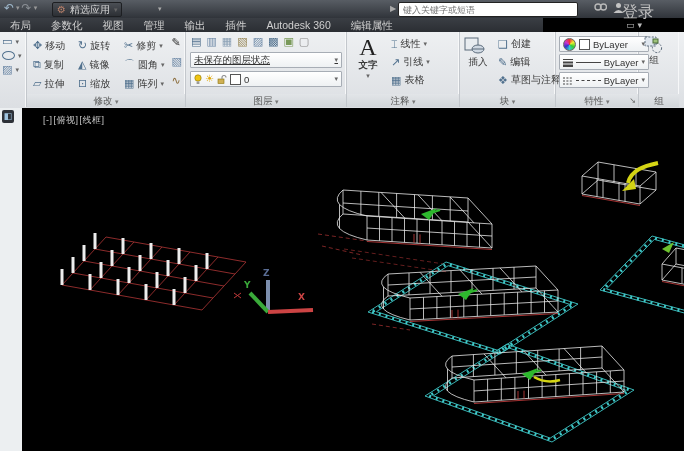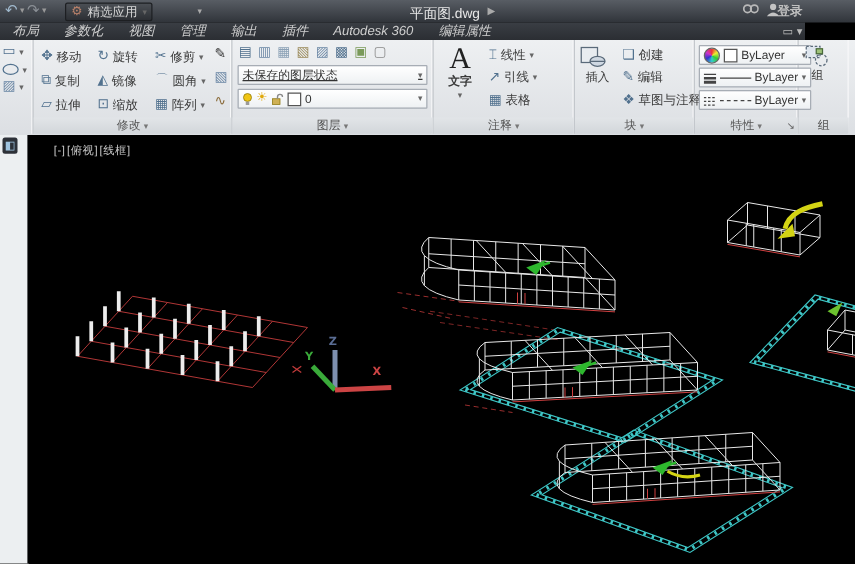"平面图.dwg" div.doc-title { html: <div>平面图.dwg</div> -> none }
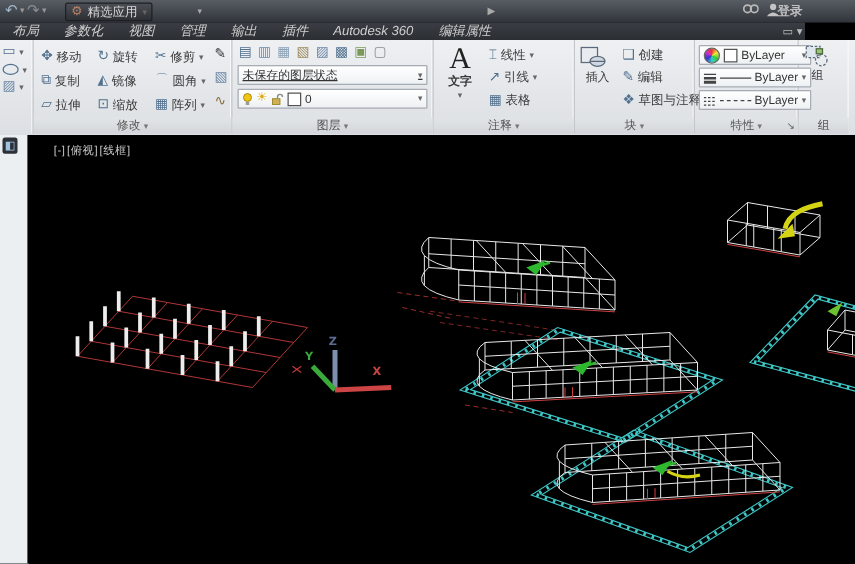"键入关键字或短语" input.search-box { html: none -> <input> }
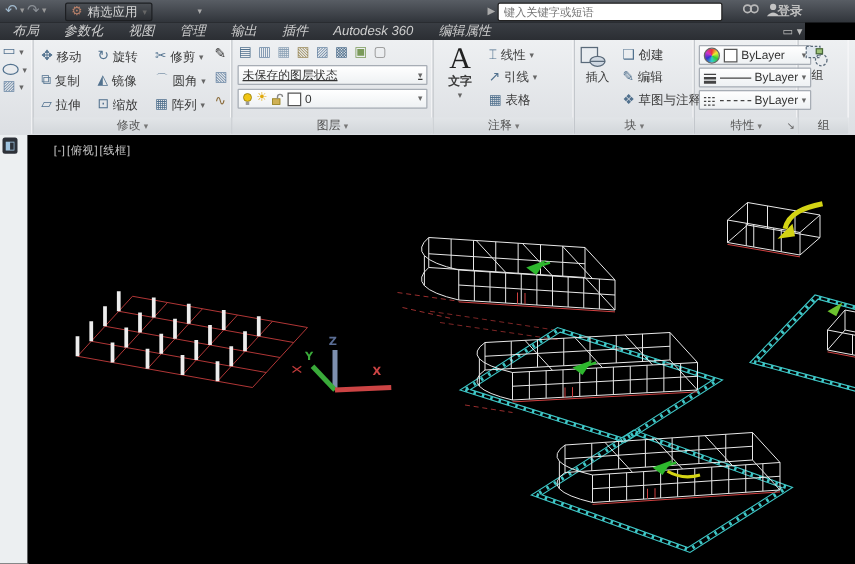"登录" .signin { font-size: 10px -> 16px; font-weight: bold -> none }
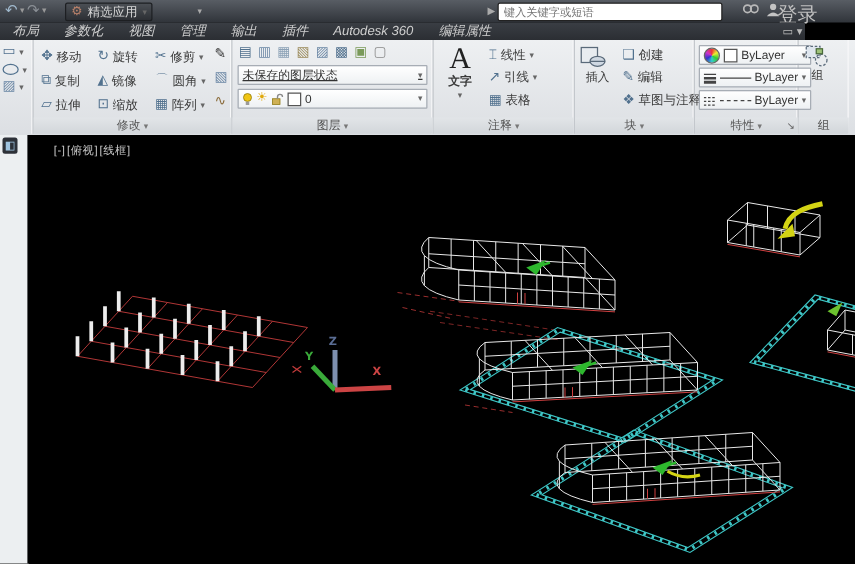"布局" .tabrow { font-style: italic -> none; width: 644px -> 543px }
